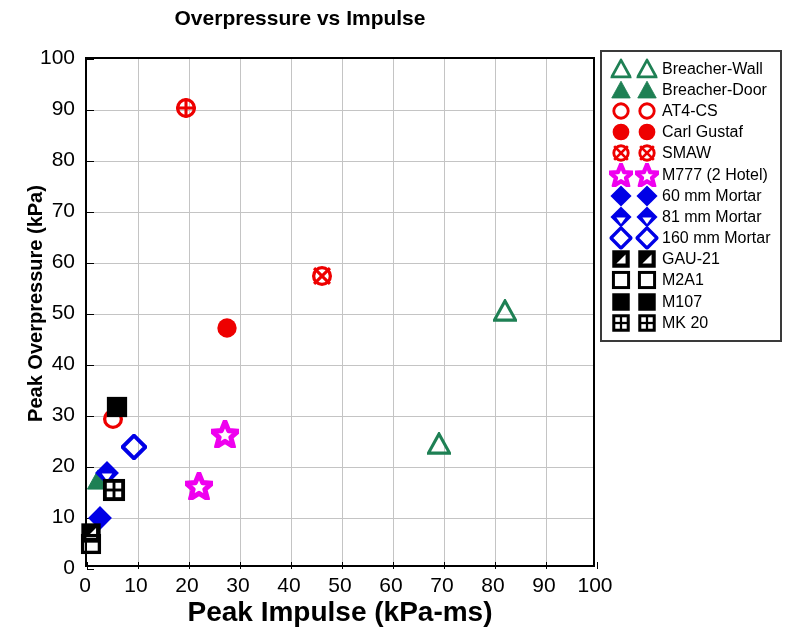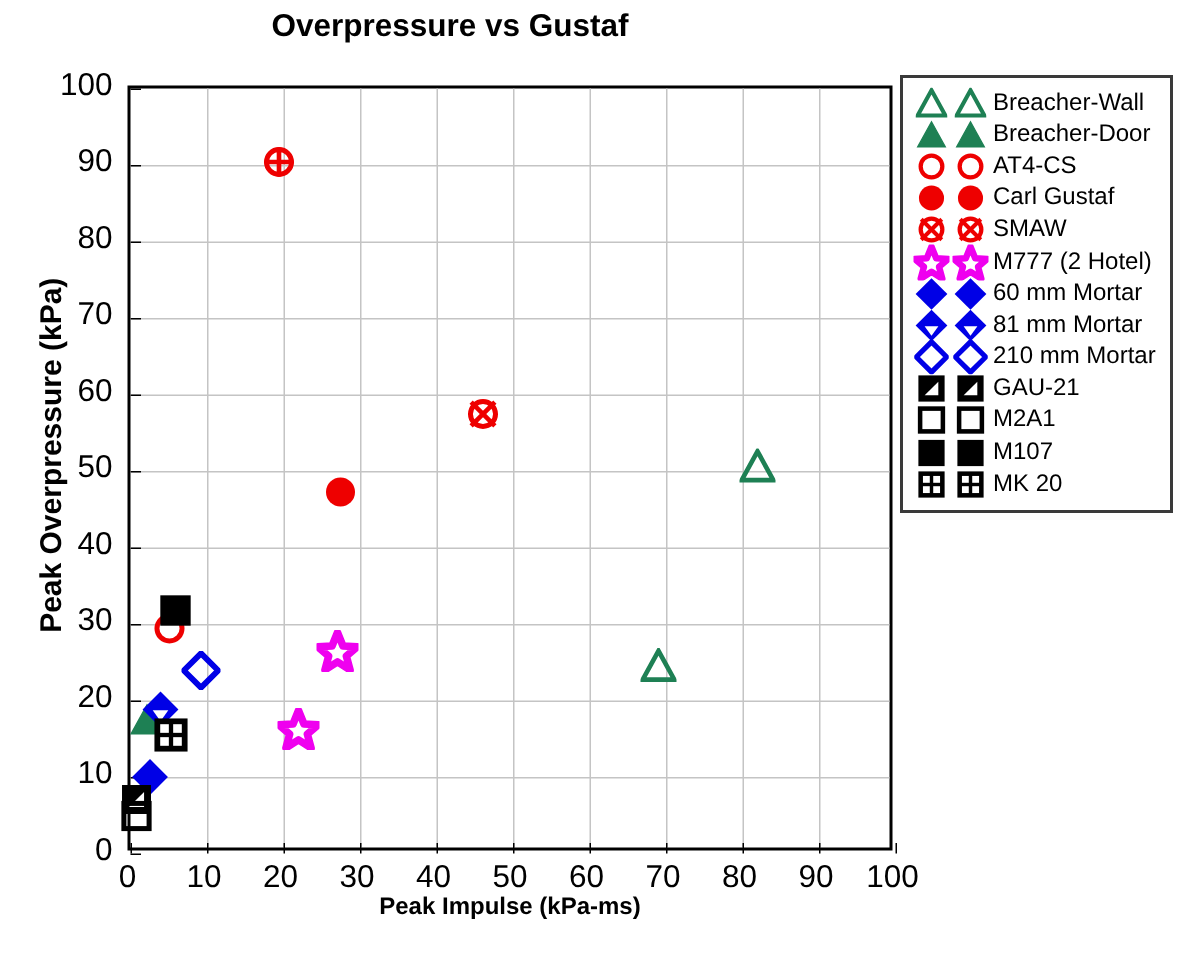"Overpressure vs Gustaf" div { text: Gustaf -> Impulse }
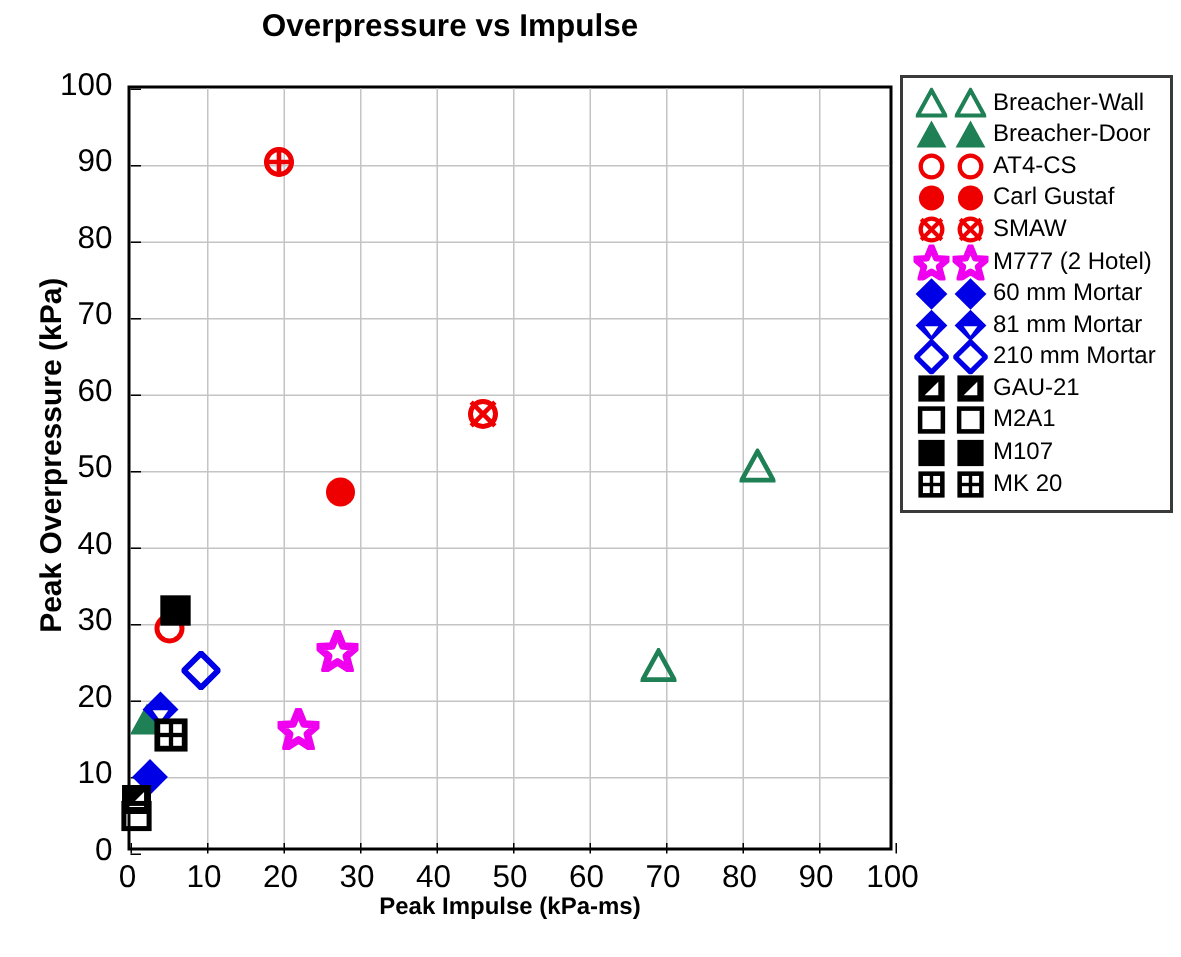"210 mm Mortar" div.legend-label { text: 210 -> 160 }
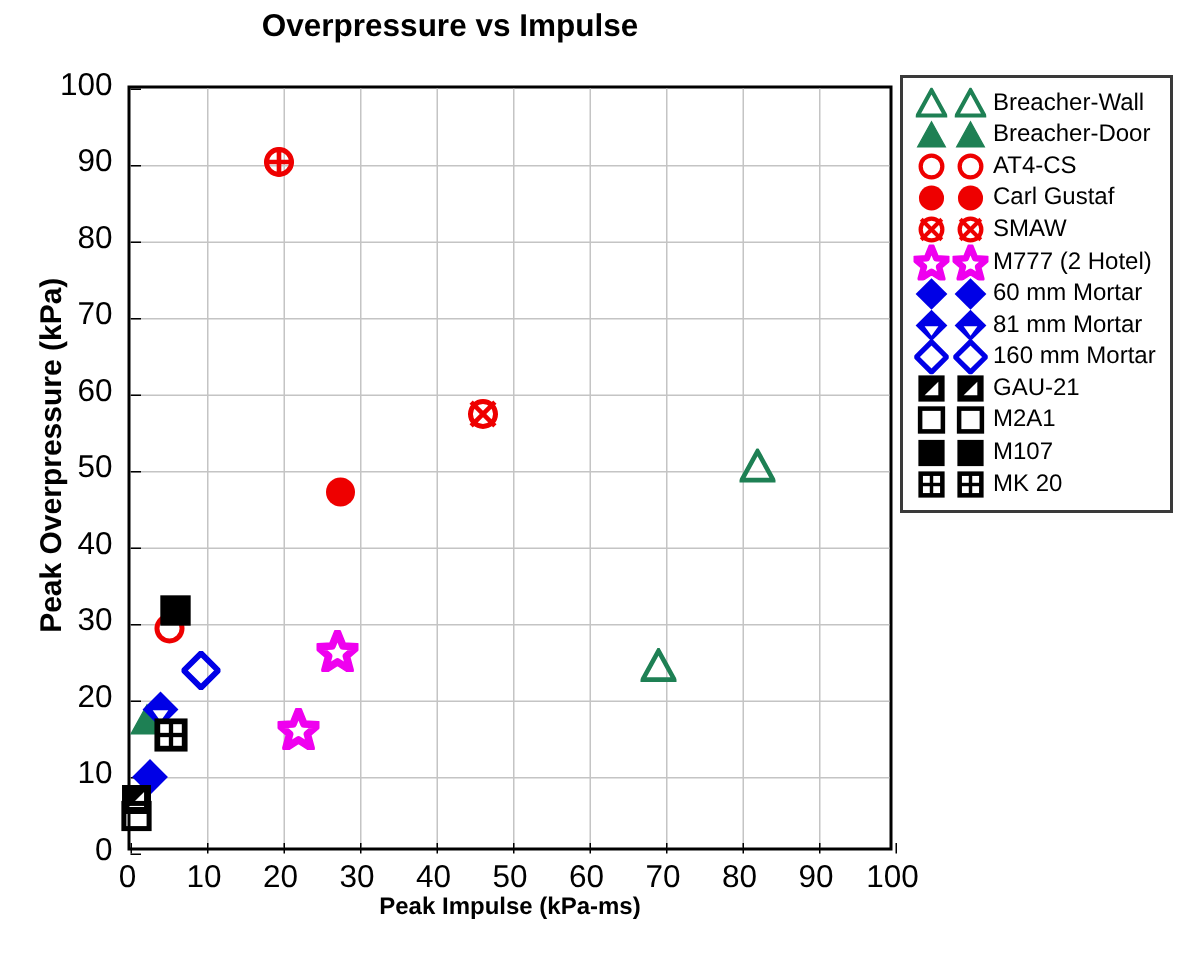"Peak Impulse (kPa-ms)" #xaxis-title { font-size: 16px -> 28px }
